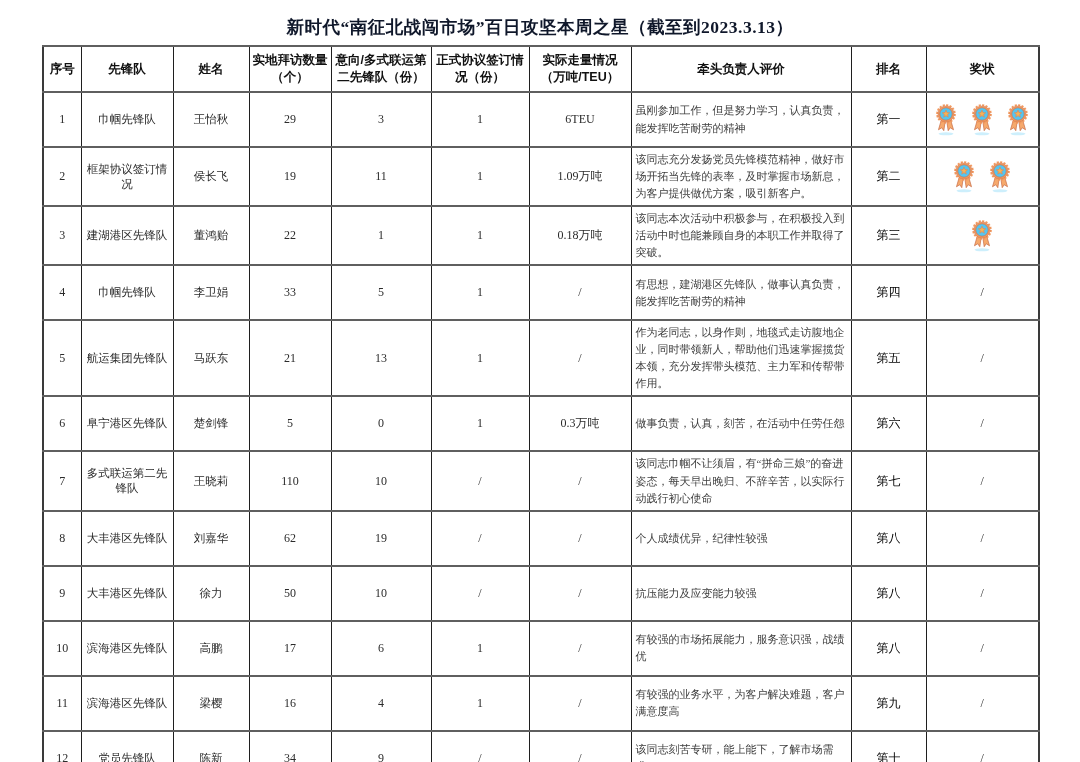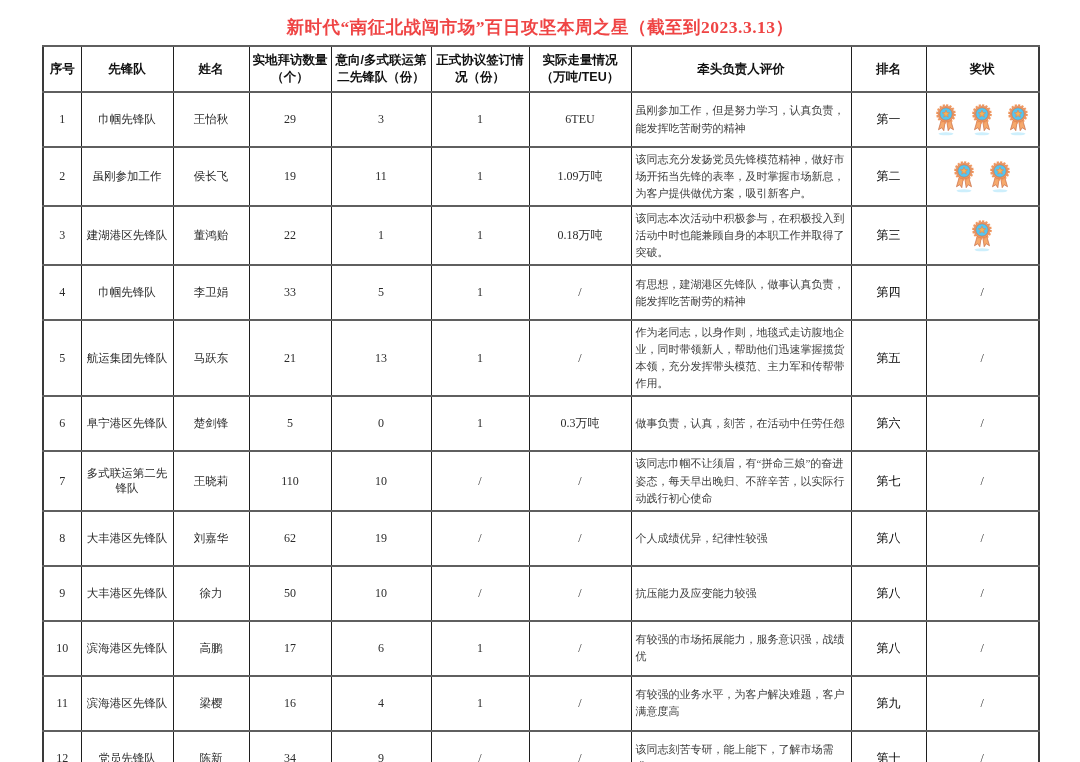"新时代“南征北战闯市场”百日攻坚本周之星（截至到2023.3.13）" .title { color: #ef4444 -> #0f172a }
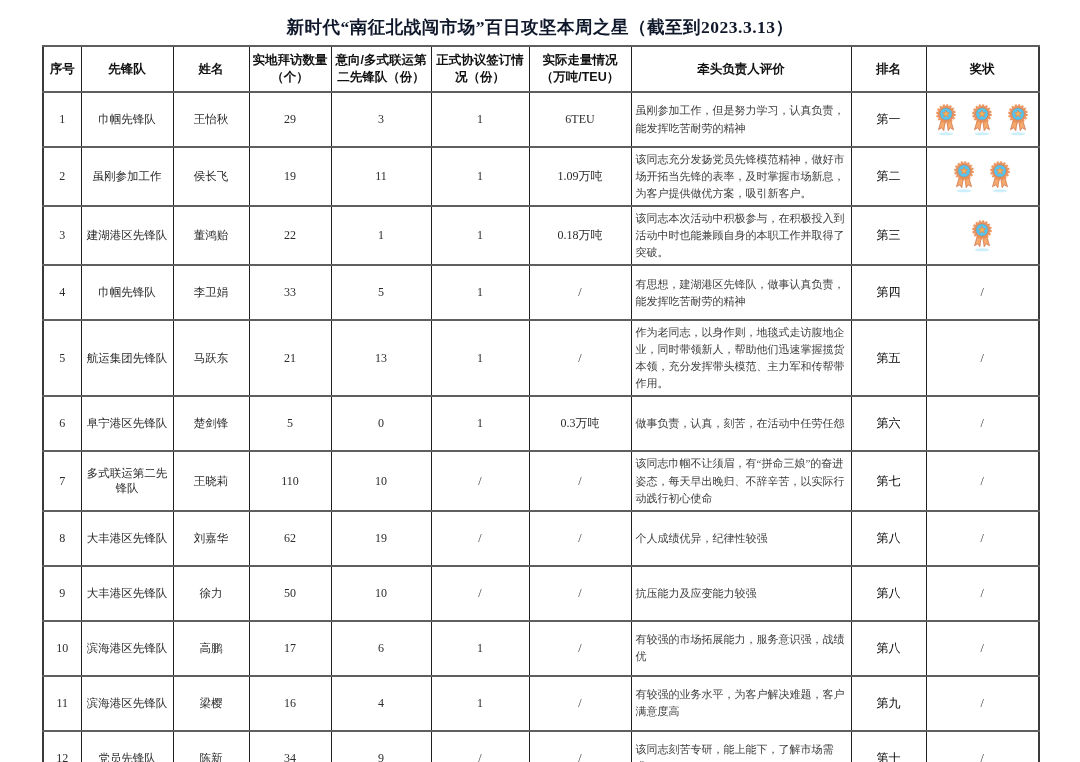"虽刚参加工作" td.cell-team { text: 虽刚参加工作 -> 框架协议签订情况 }
